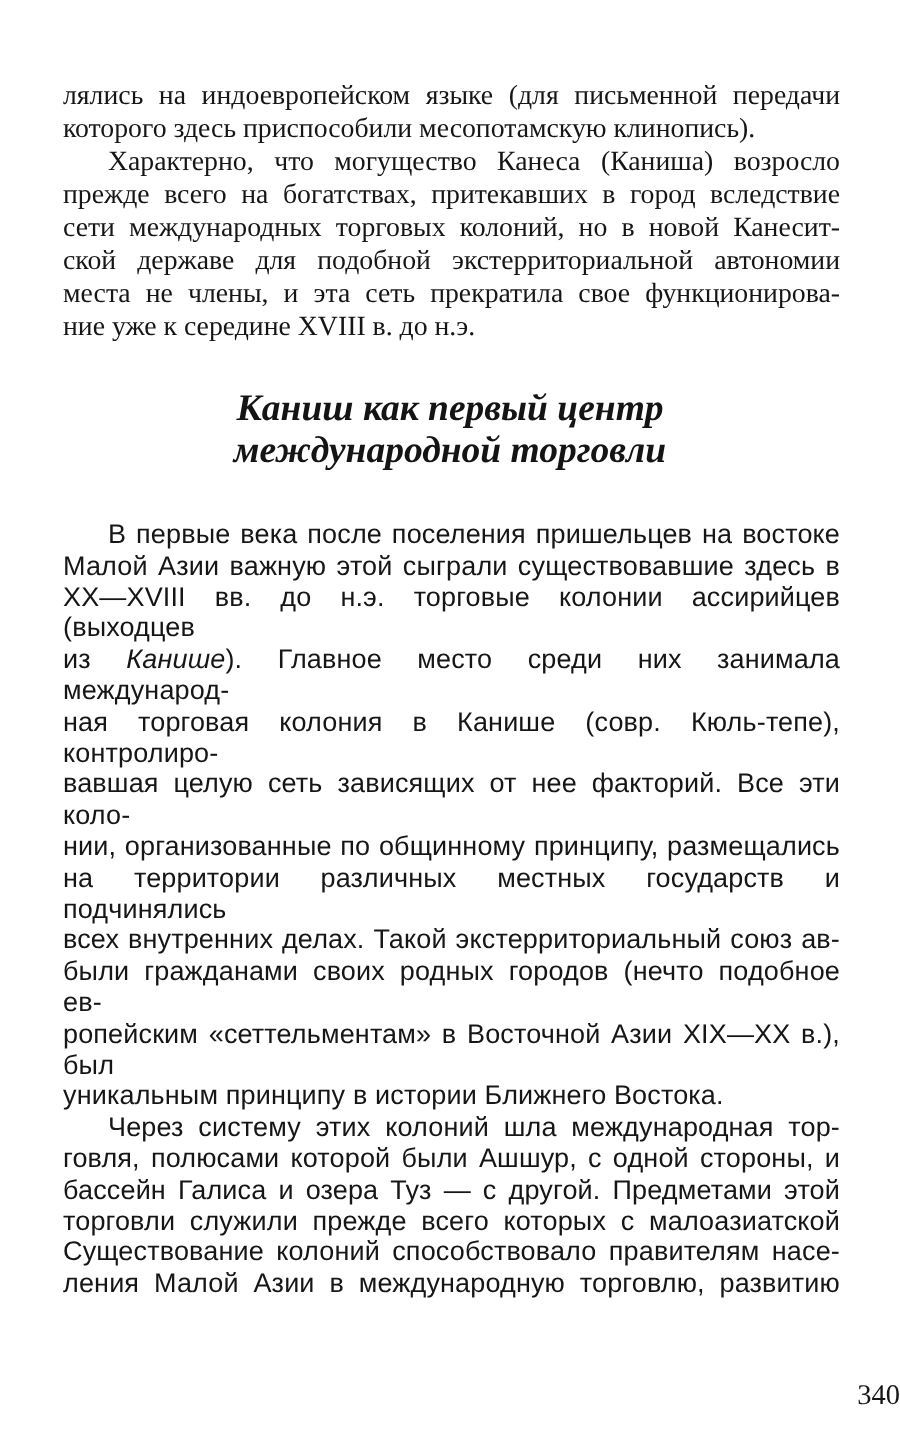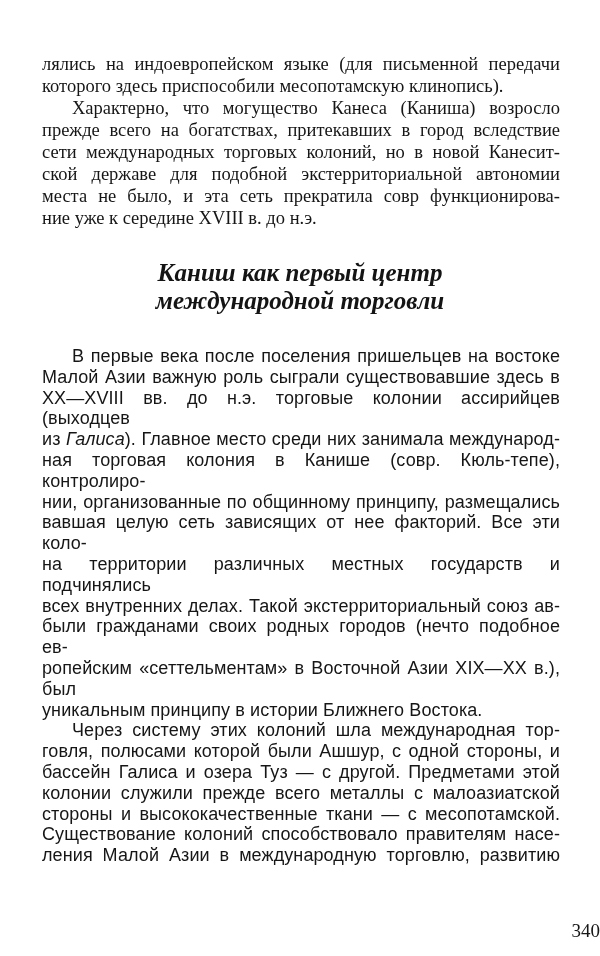"места не было, и эта" div.line { text: было, и эта сеть прекратила совр -> члены, и эта сеть прекратила свое }
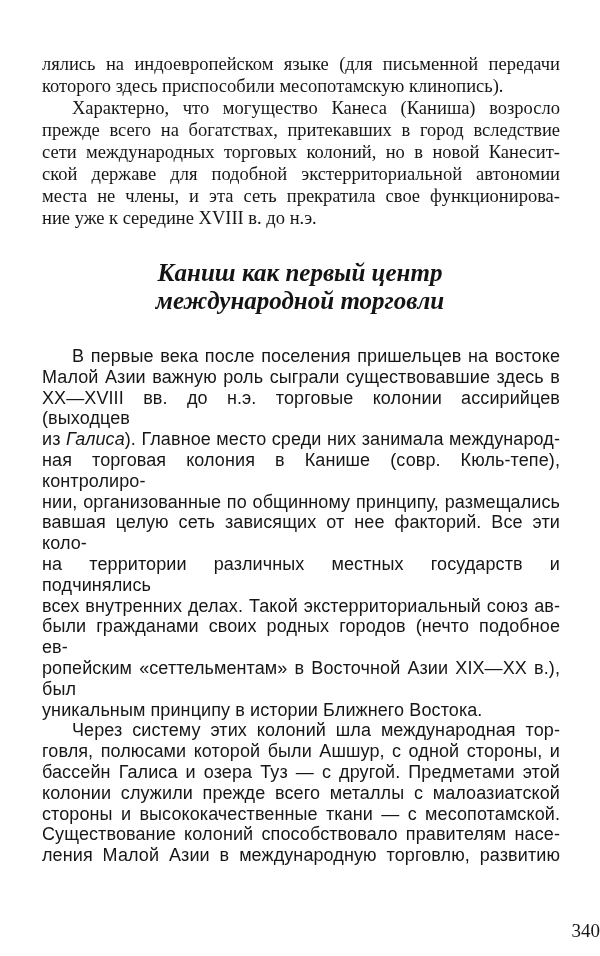"Малой Азии важную роль сыграли" div.line { text: роль -> этой }
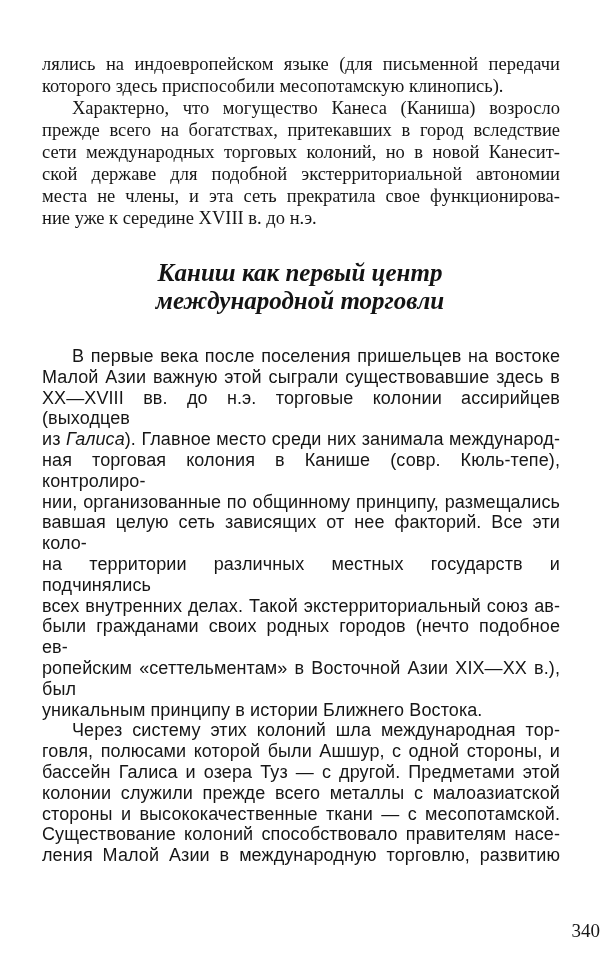"Галиса" i { text: Галиса -> Канише }
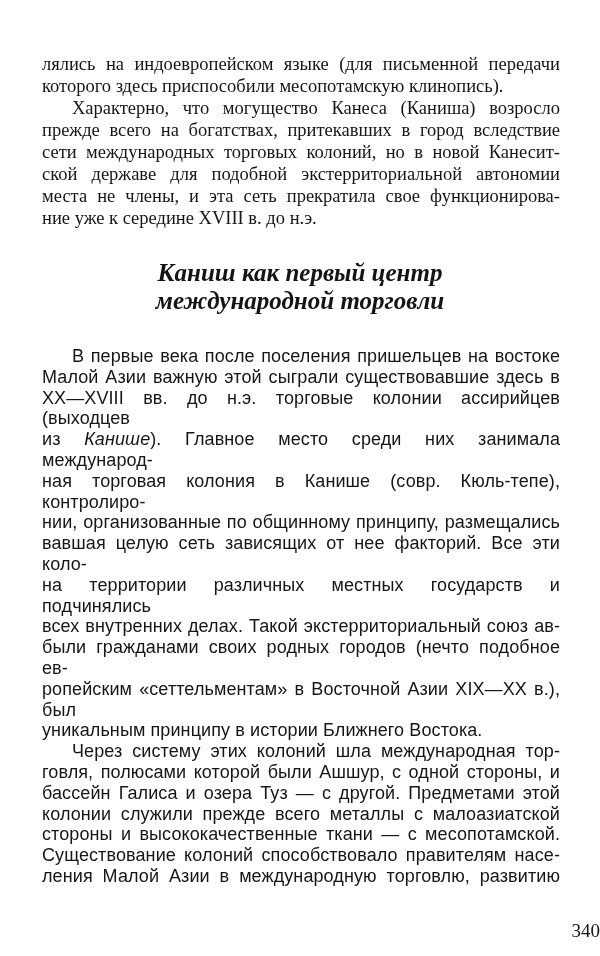"нии, организованные по общинному" div.line { order: before "вавшая целую сеть зависящих от" -> after "вавшая целую сеть зависящих от" }
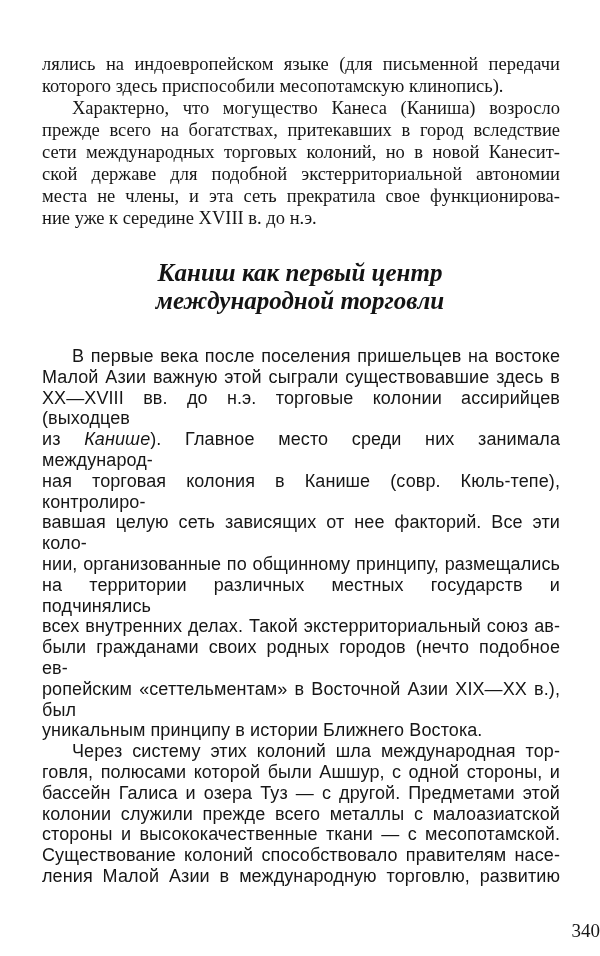"колонии служили прежде всего металлы" div.line { text: колонии служили прежде всего металлы -> торговли служили прежде всего которых }
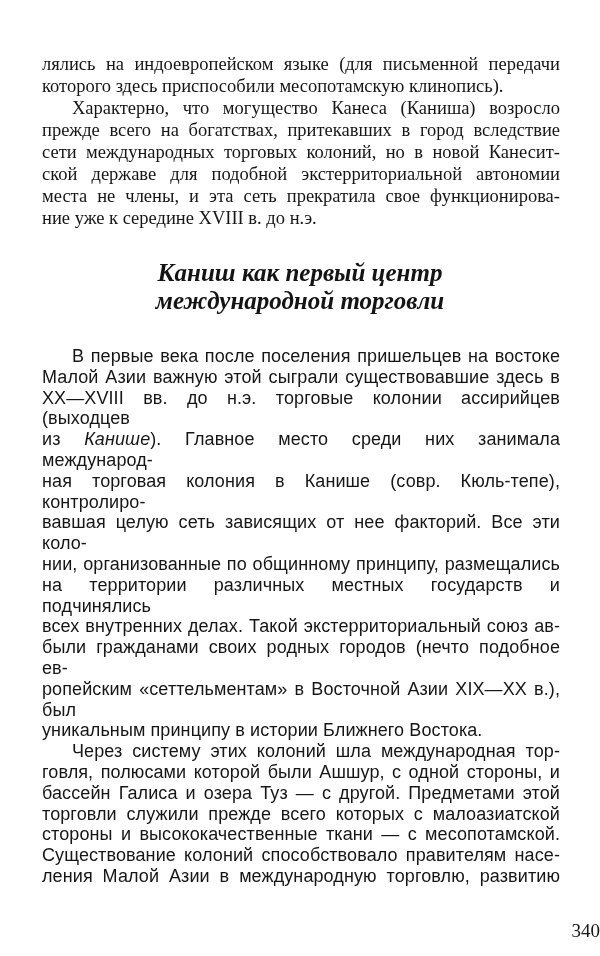"стороны и высококачественные ткани —" div.line { html: <div>стороны и высококачественные ткани — с месопотамской.</div> -> none }
